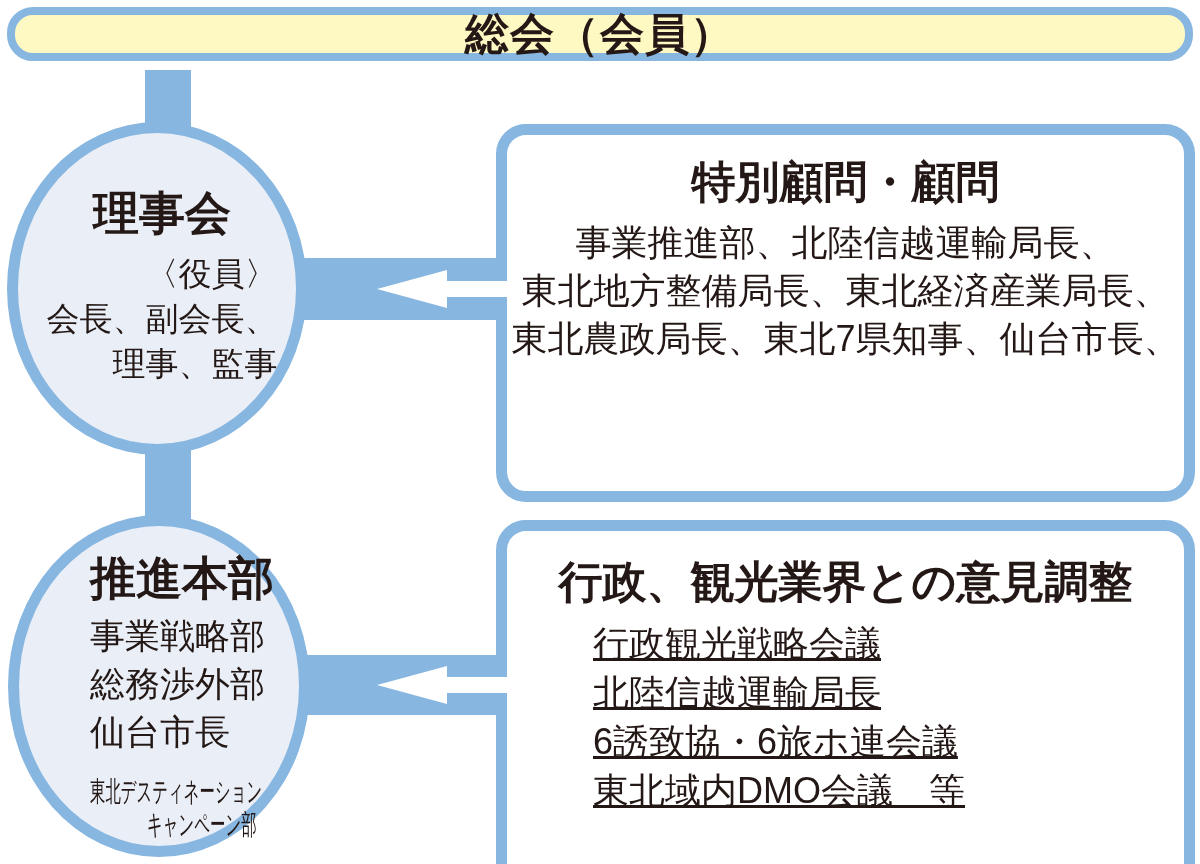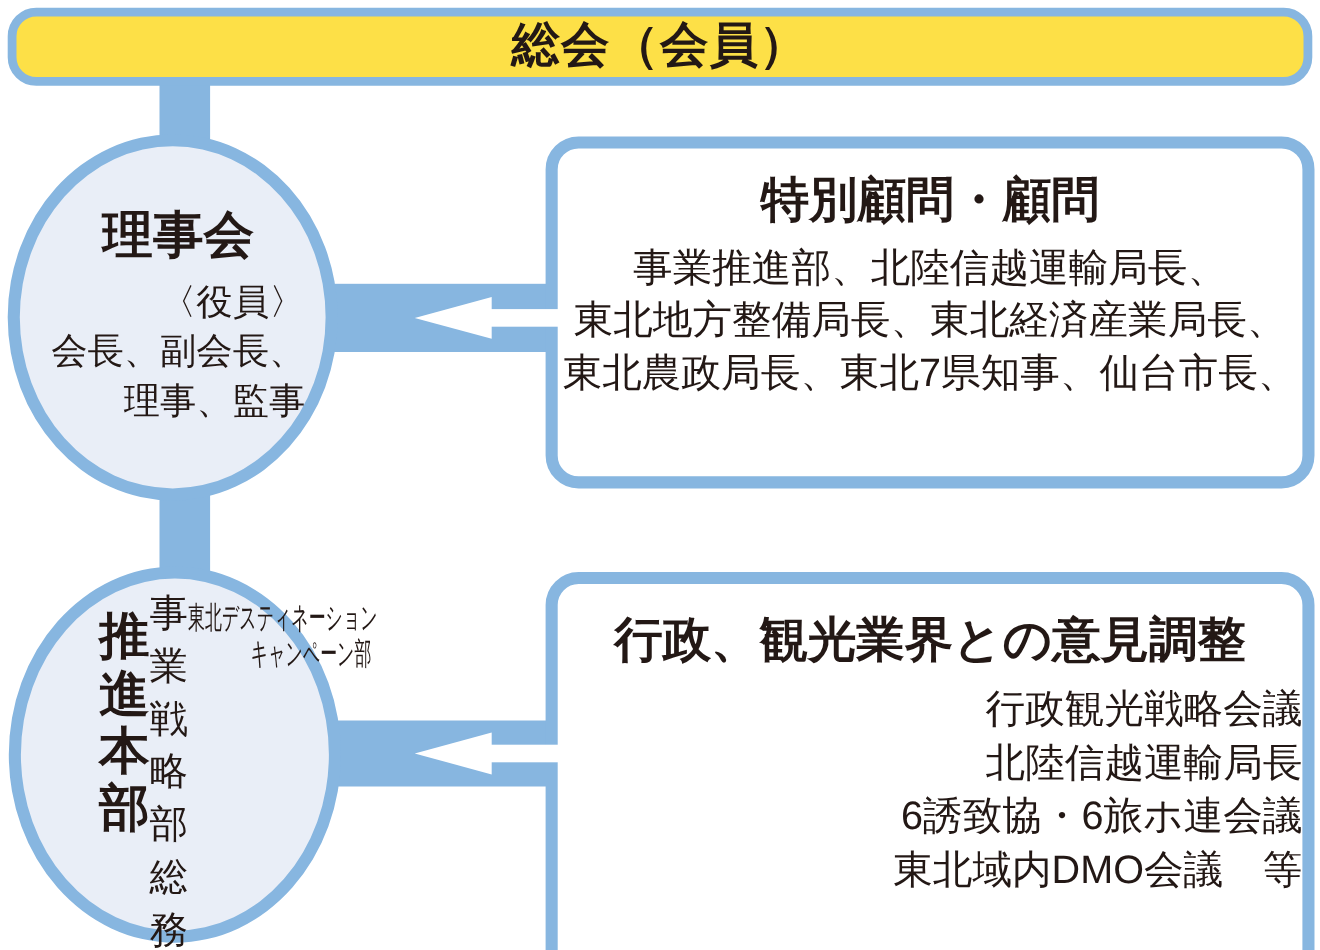"総会（会員）" .banner { align-items: flex-end -> center; background: #fde047 -> #fef9c3; height: 71px -> 54px }
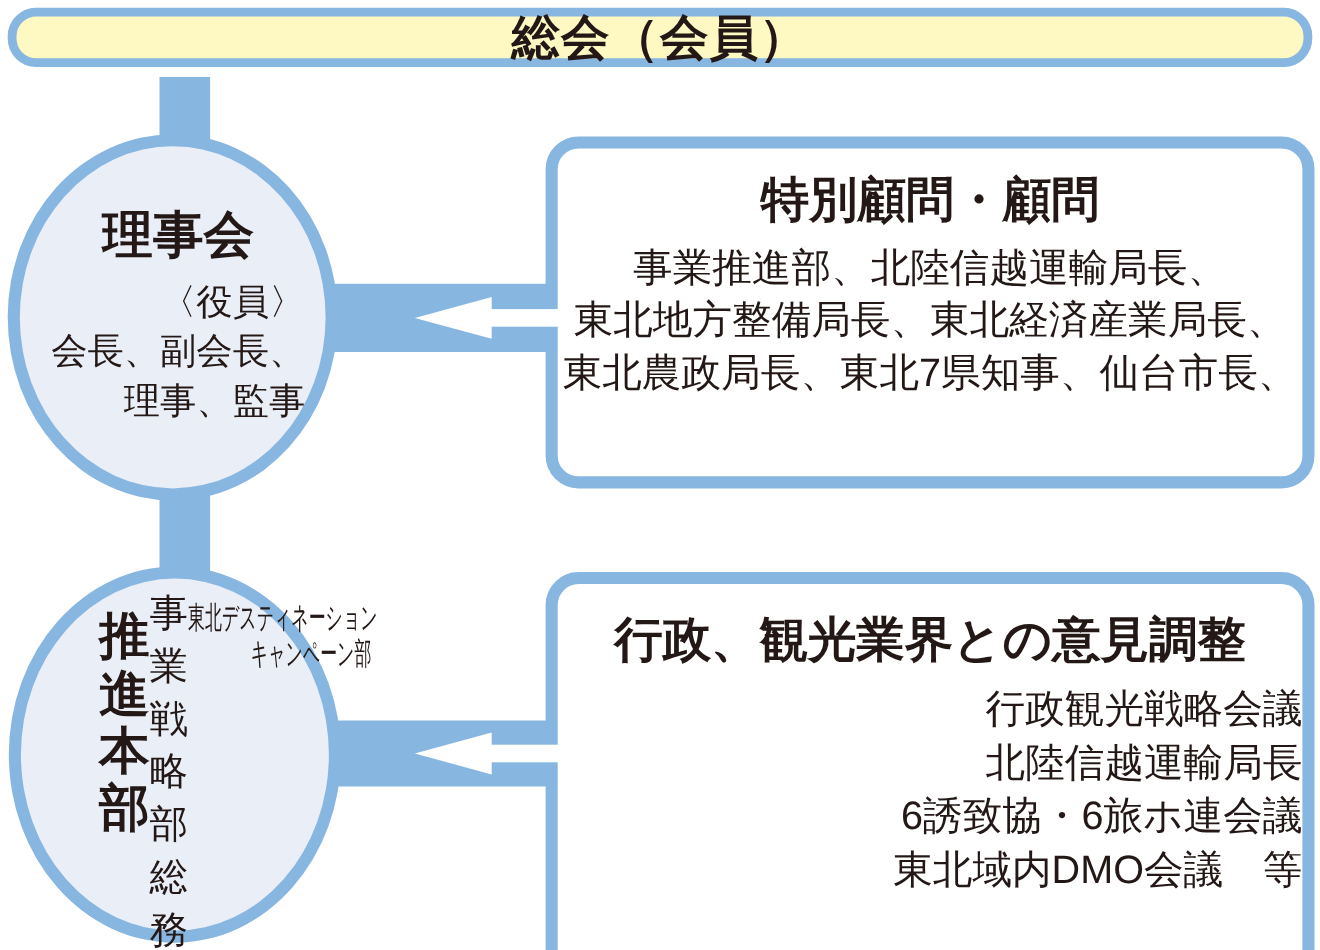"特別顧問・顧問" .box1 { height: 320px -> 378px }
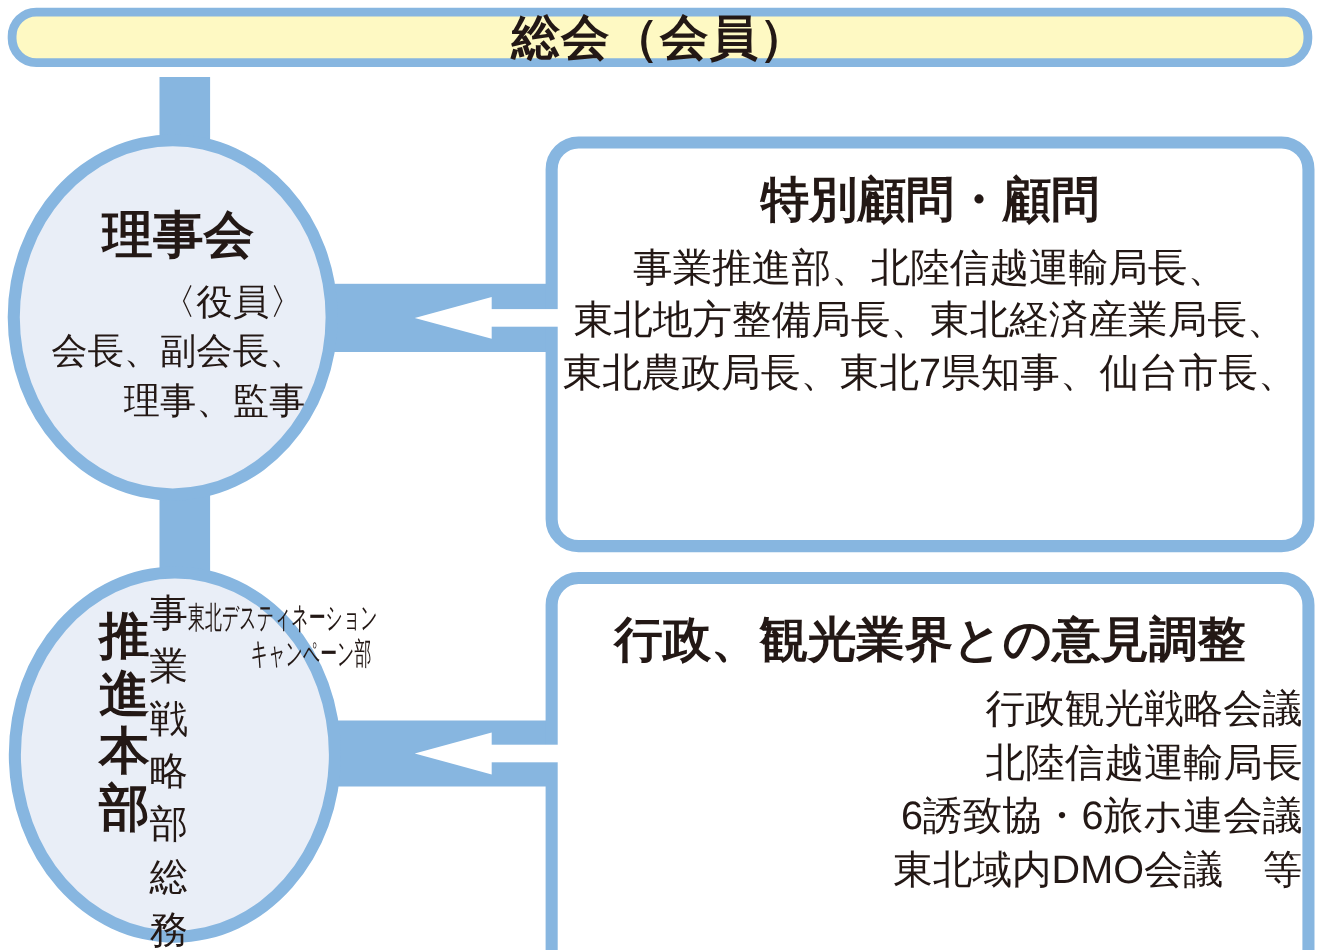"推進本部" .circle2 { flex-direction: none -> column }
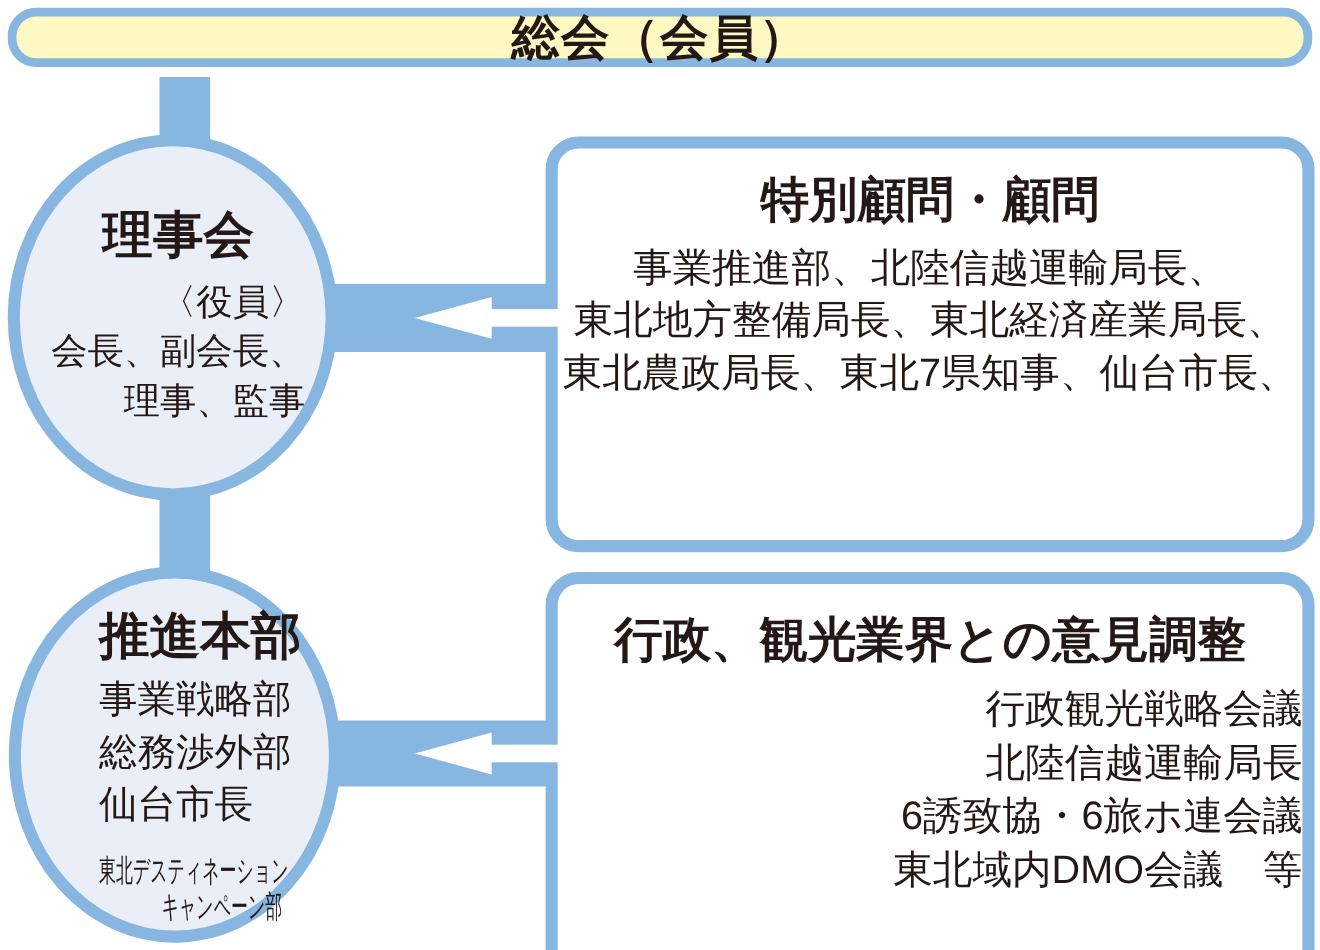"行政観光戦略会議" .box2 .b-body { padding-left: 111px -> 86px; text-align: right -> left; text-decoration: none -> underline }
